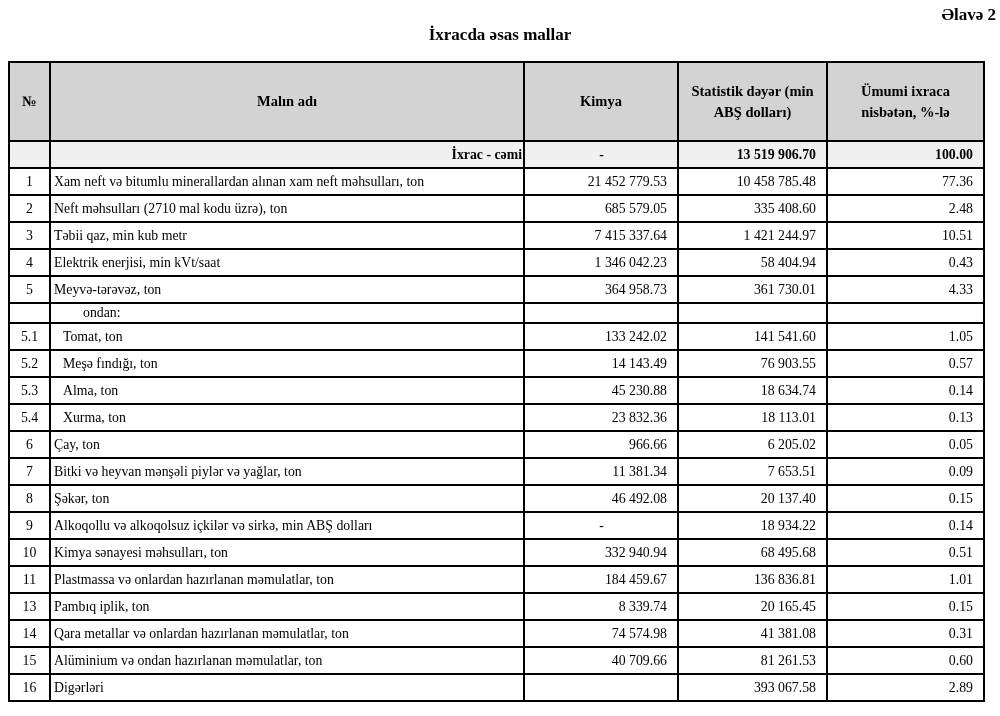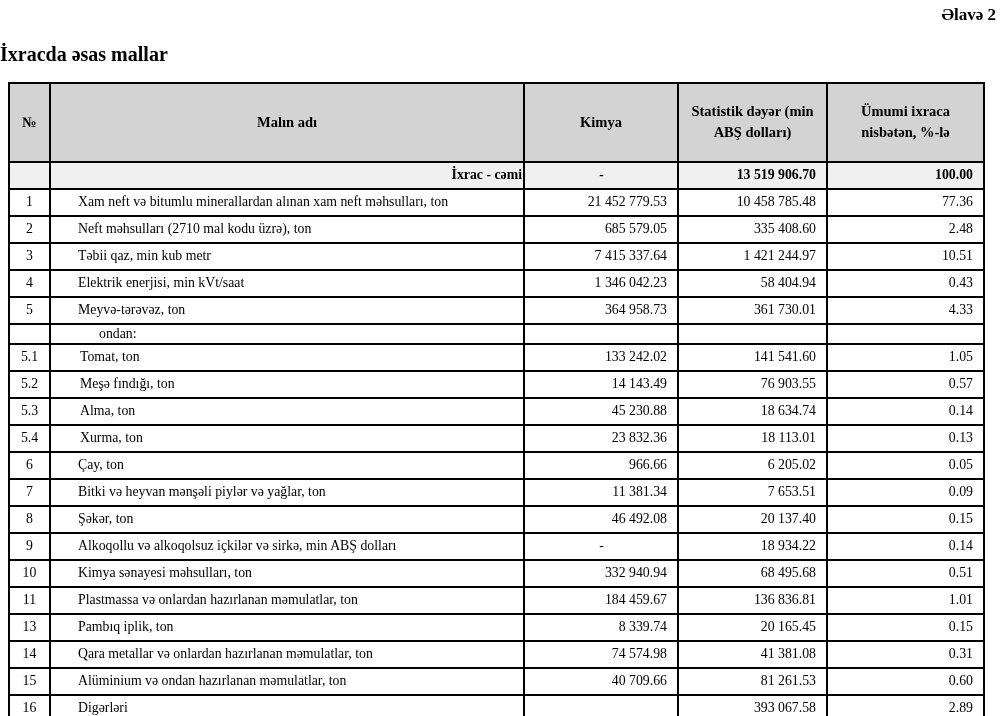"İxracda əsas mallar" .doc-title { font-size: 20px -> 17px; margin-top: 18px -> 1px; text-align: none -> center }
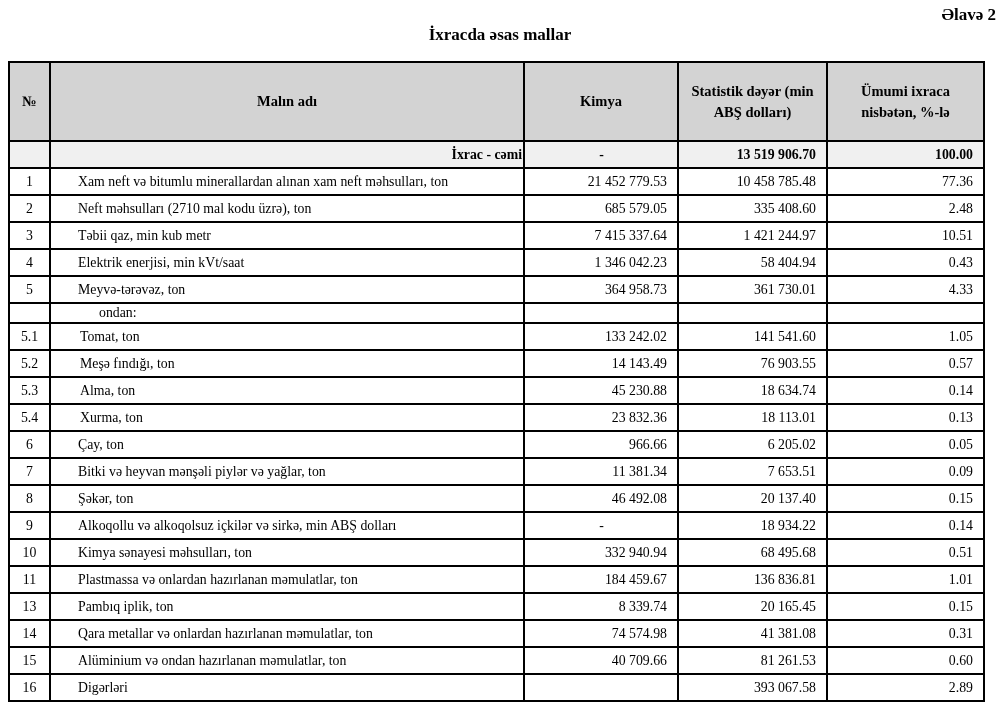"Xam neft və bitumlu minerallardan" td.c-name { padding-left: 27px -> 3px }
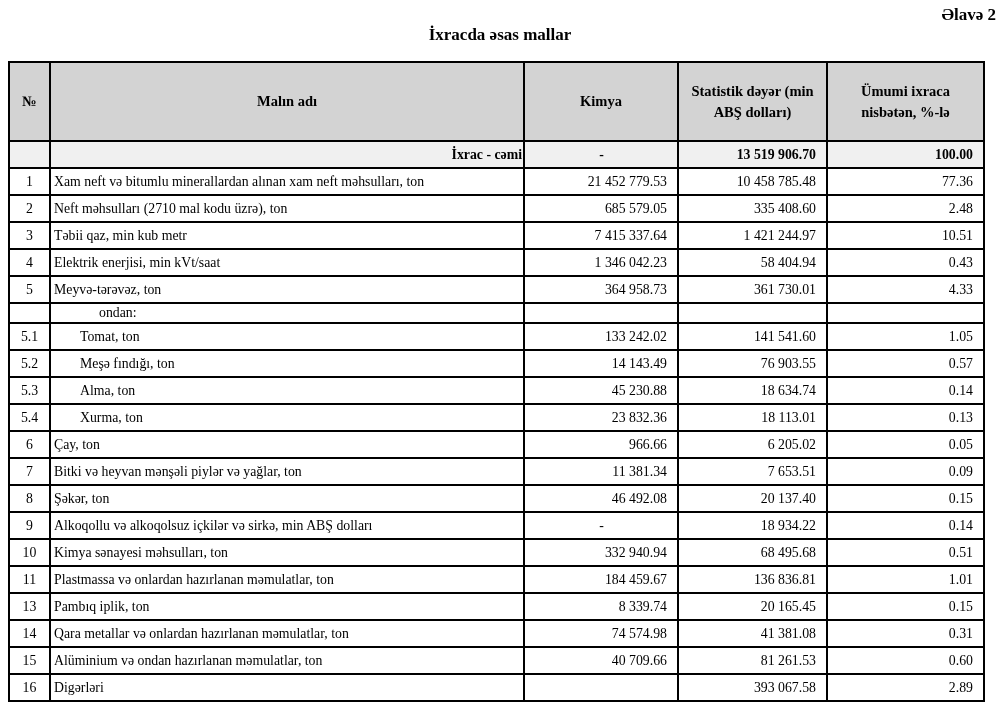"ondan:" tr.r-section td.c-name { padding-left: 48px -> 32px }
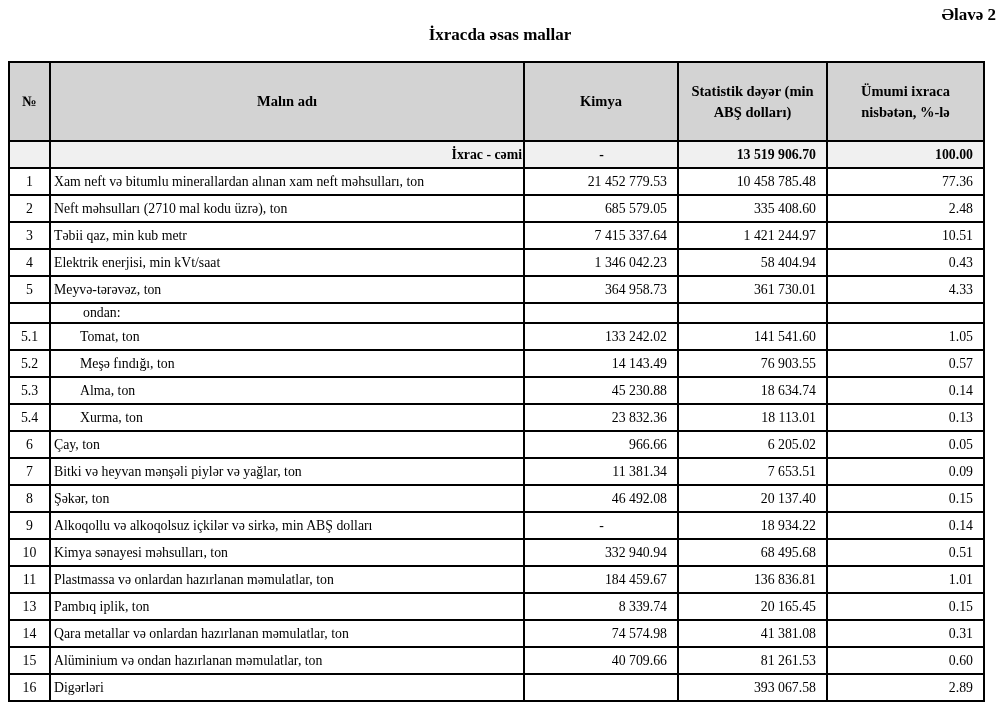"Tomat, ton" tr.r-sub td.c-name { padding-left: 29px -> 12px }
